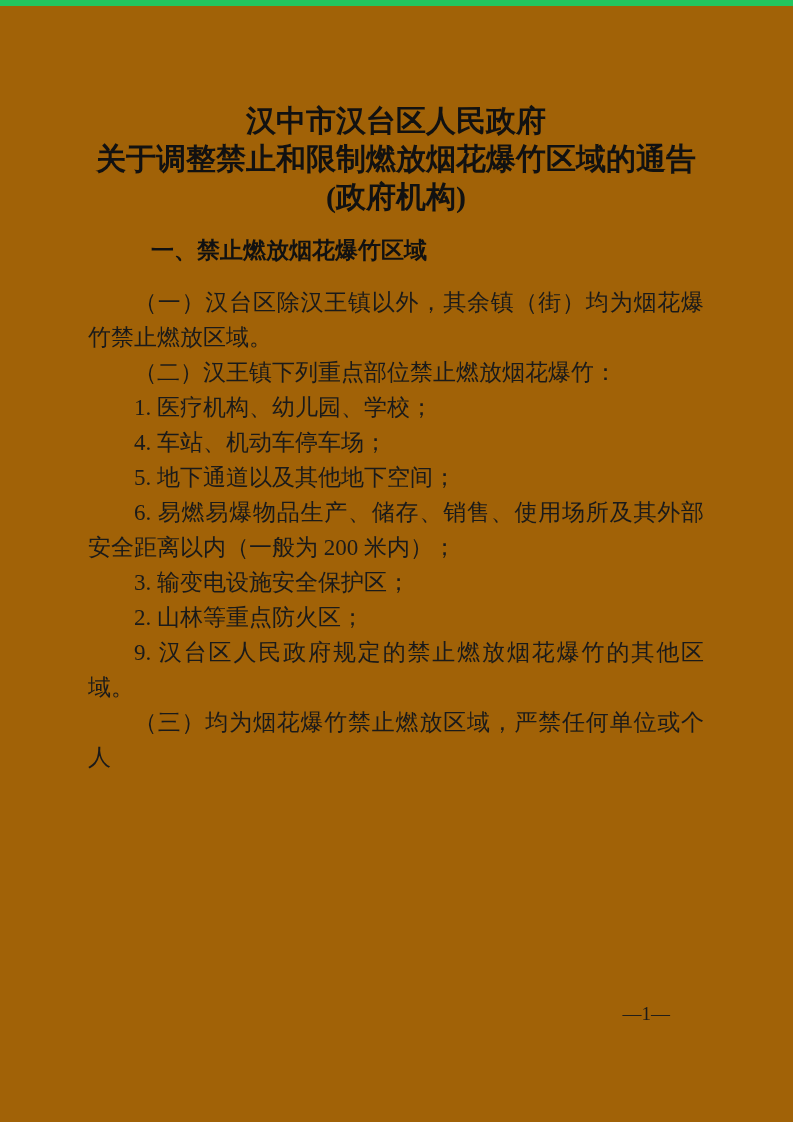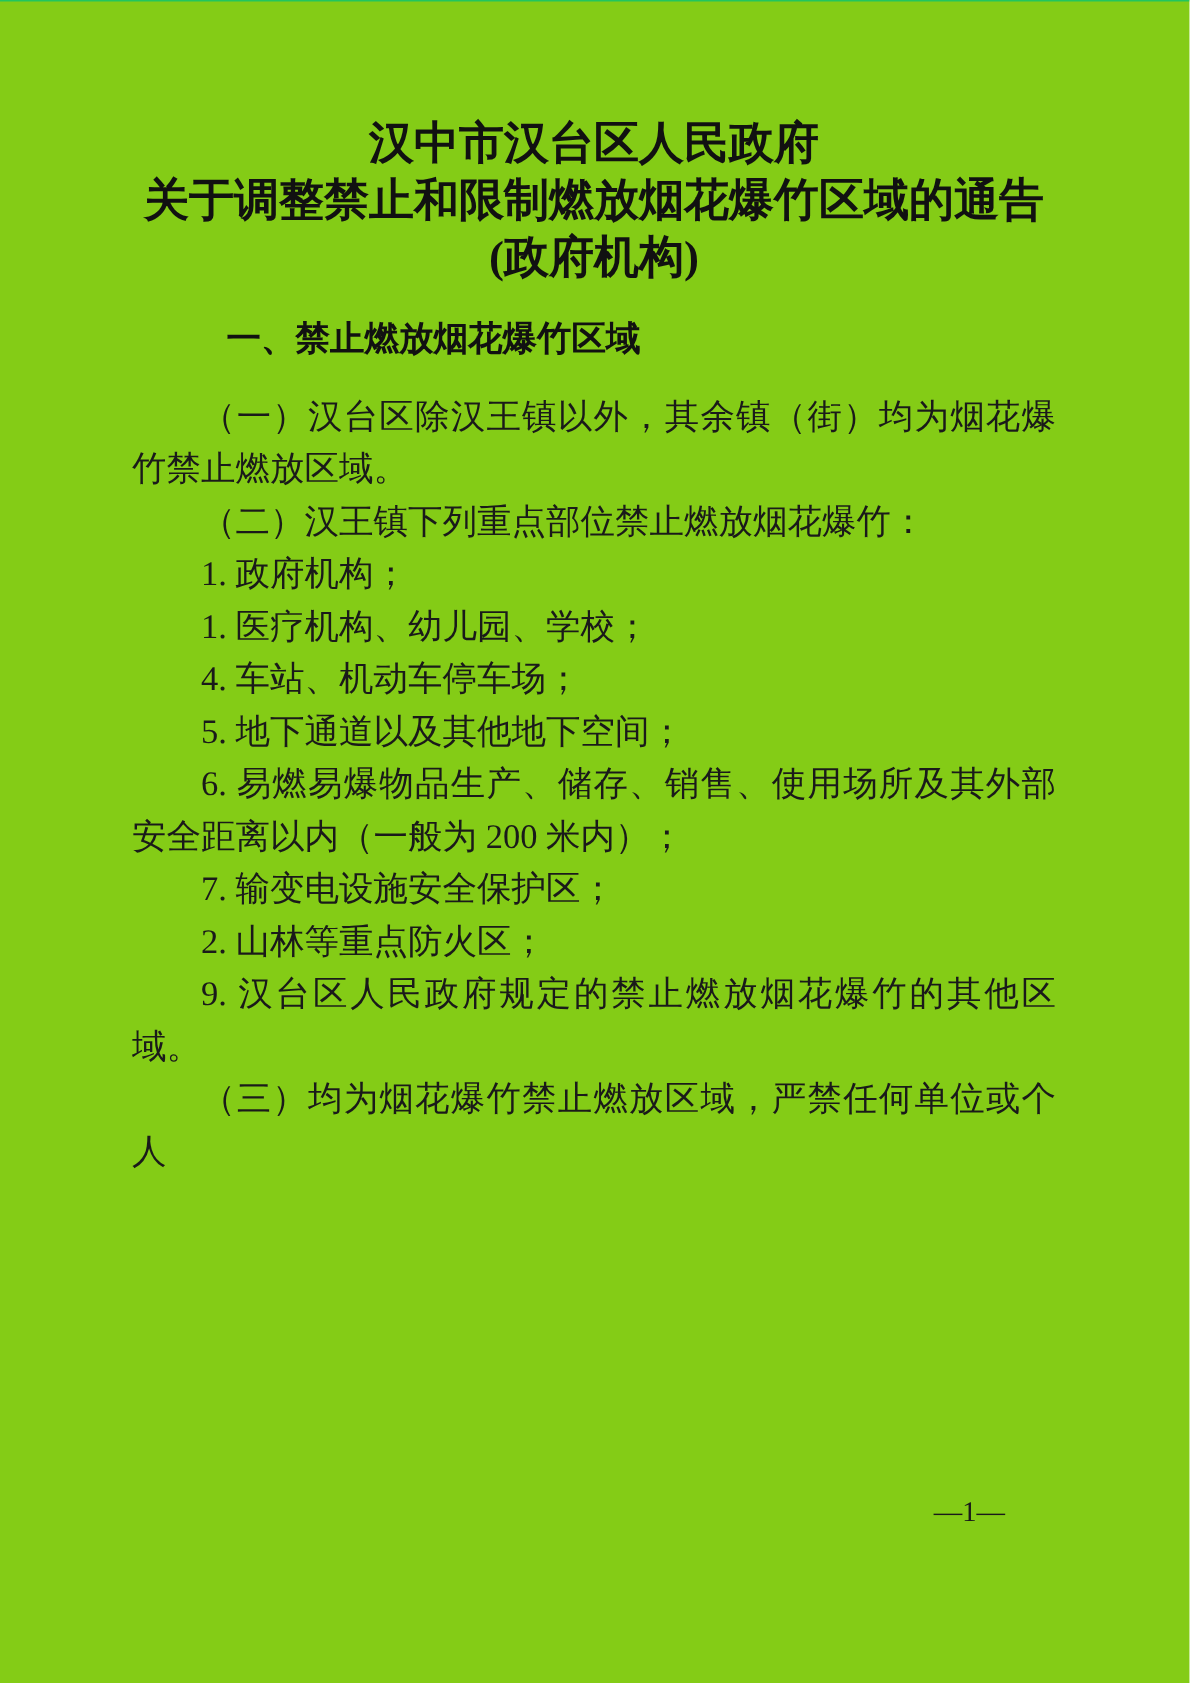"汉中市汉台区人民政府" .page { background: #84cc16 -> #a16207; border-top: 1px solid #22c55e -> 6px solid #22c55e; padding: 76px 89px 0 88px -> 96px 89px 0 88px }
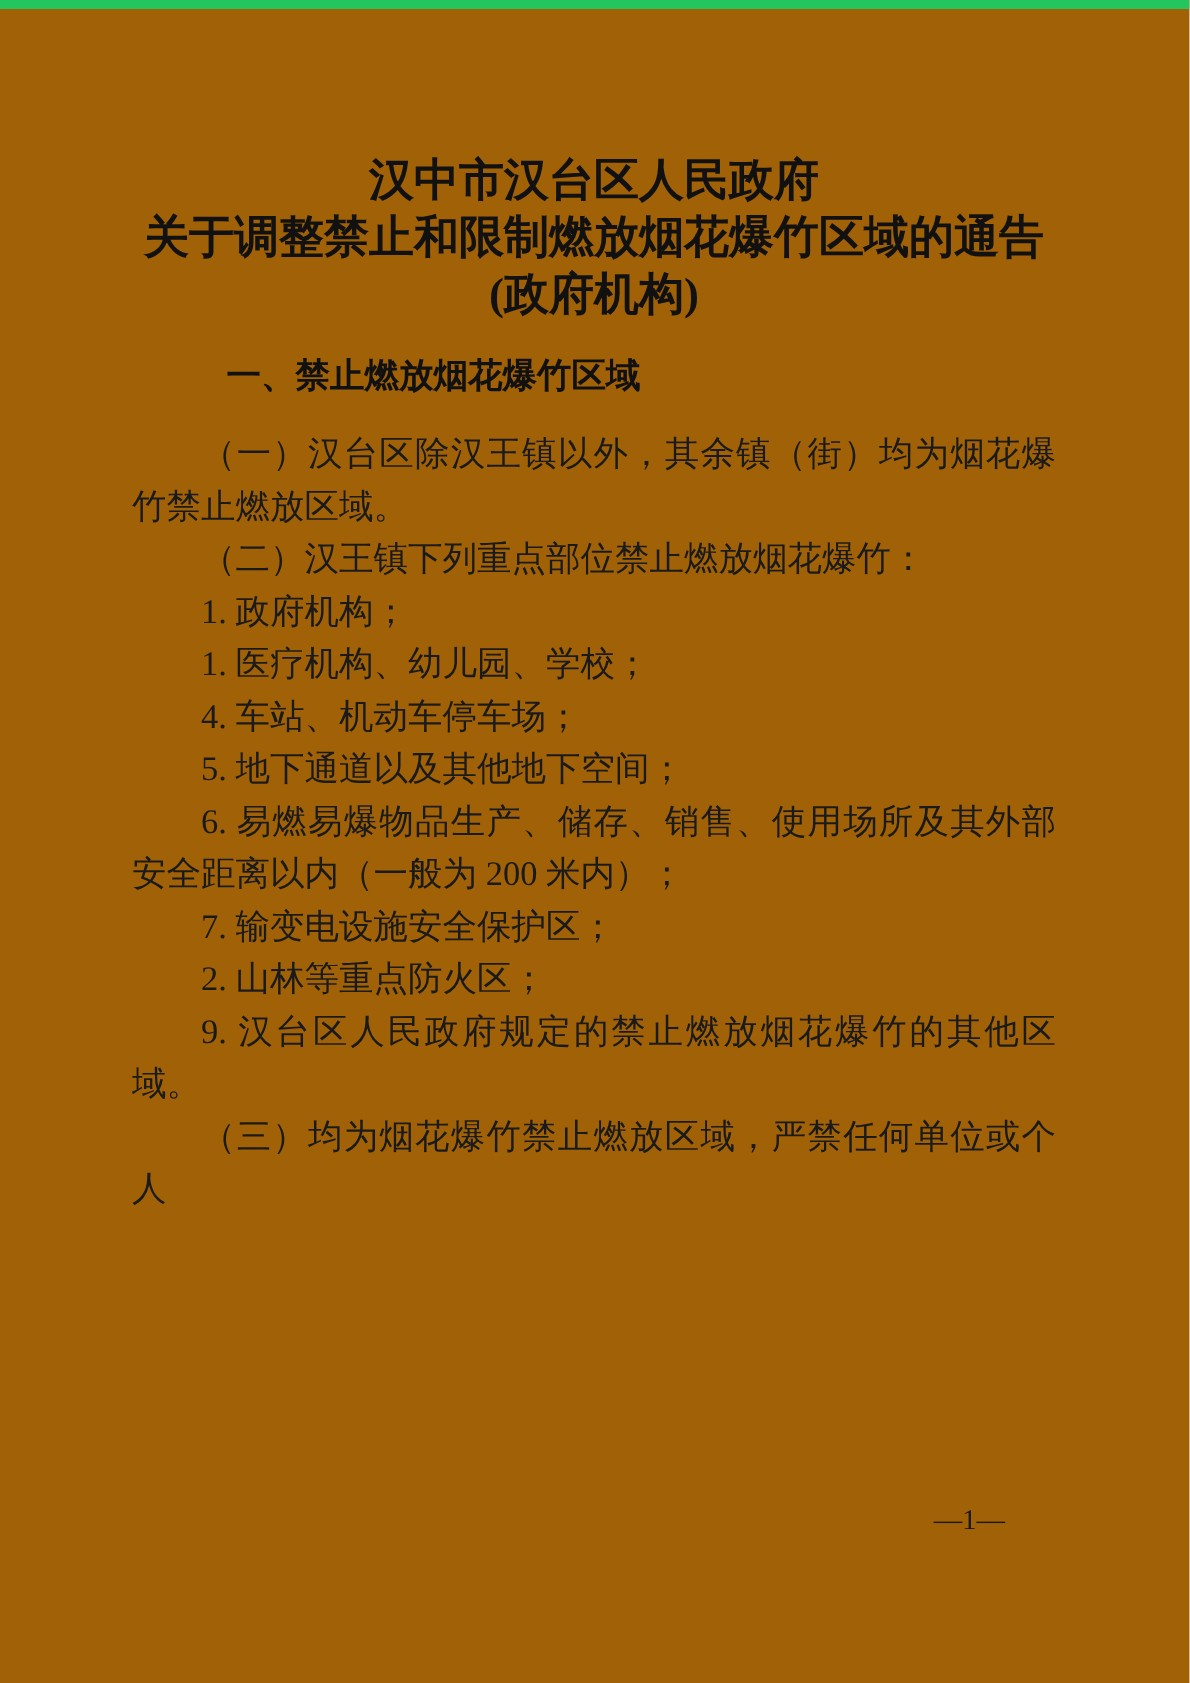"1. 政府机构；" li.list-item { html: <li>1. 政府机构；</li> -> none }
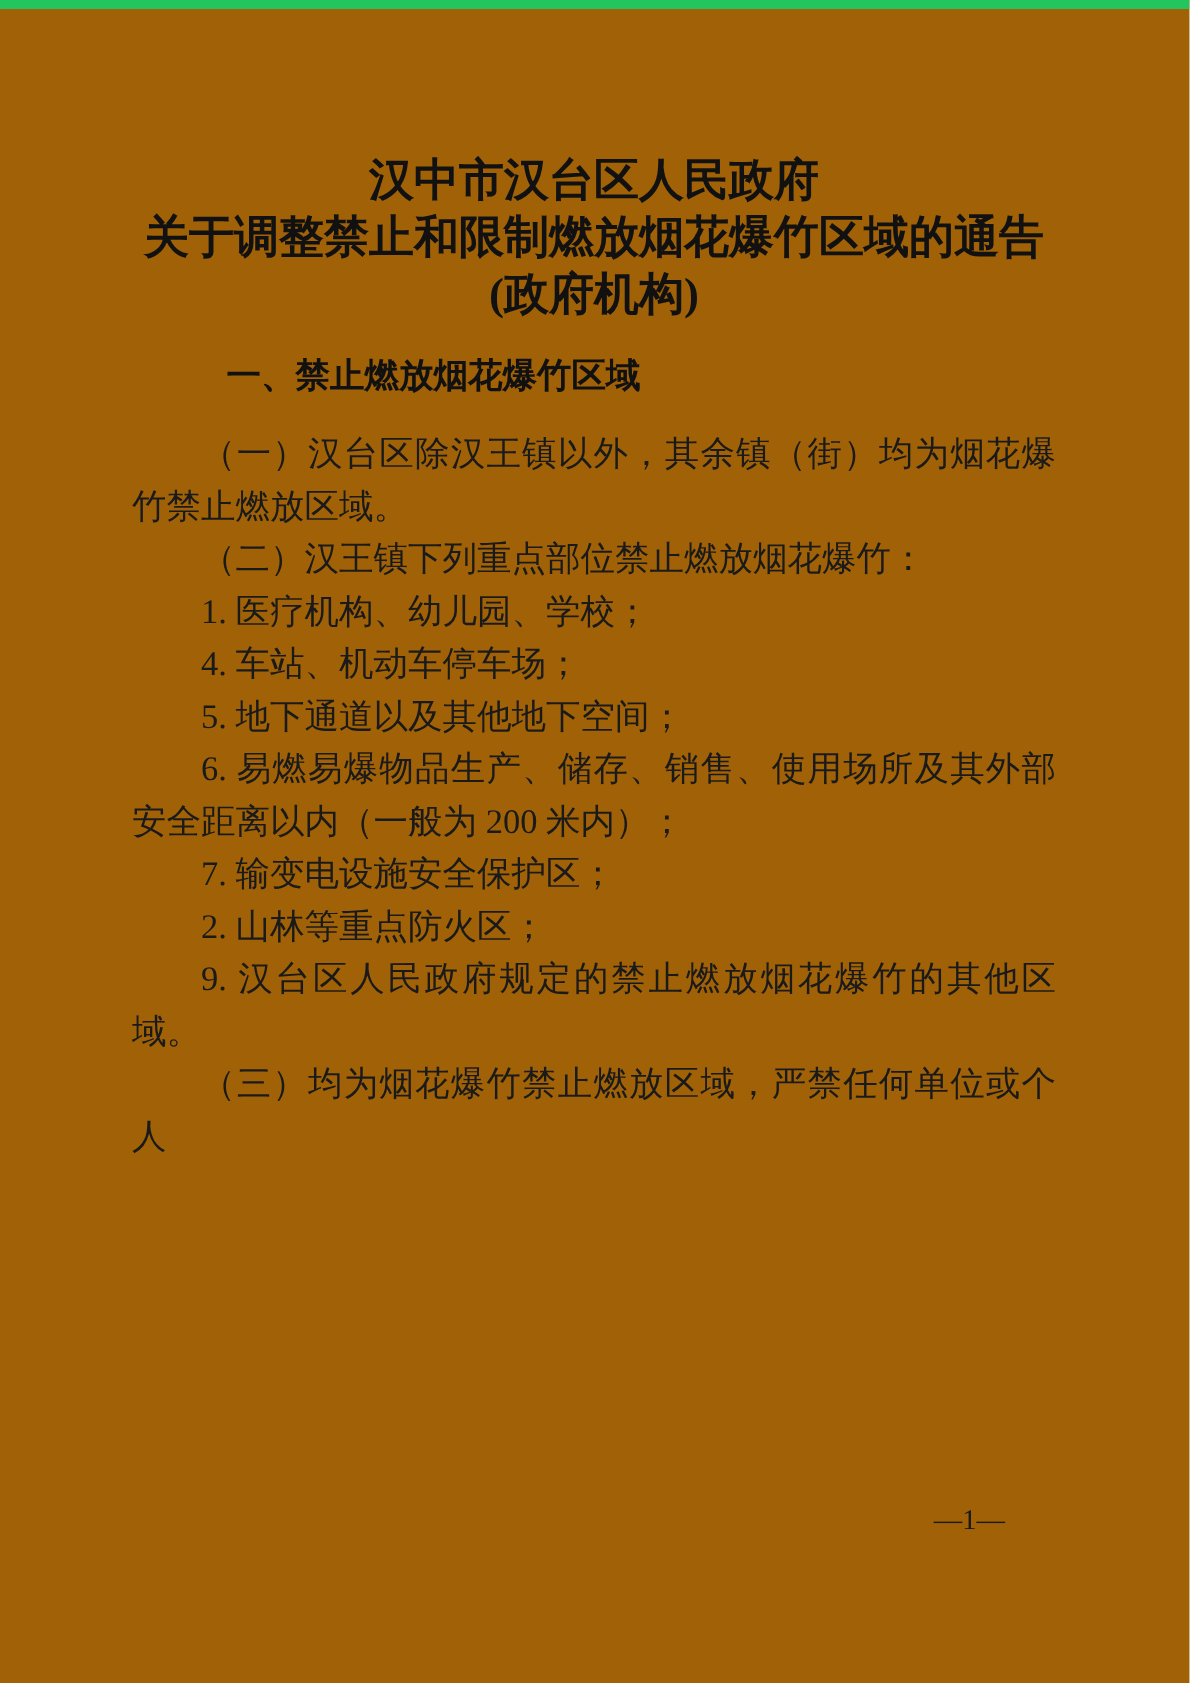"7. 输变电设施安全保护区；" li.list-item { text: 7 -> 3 }
